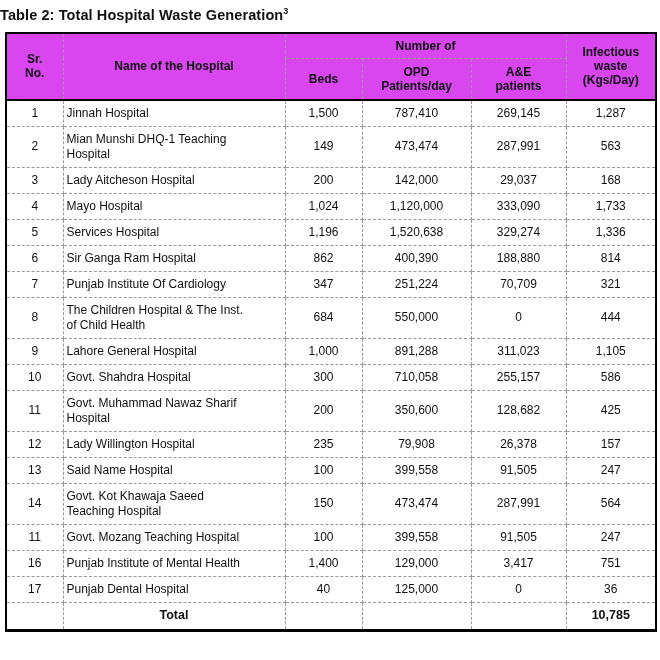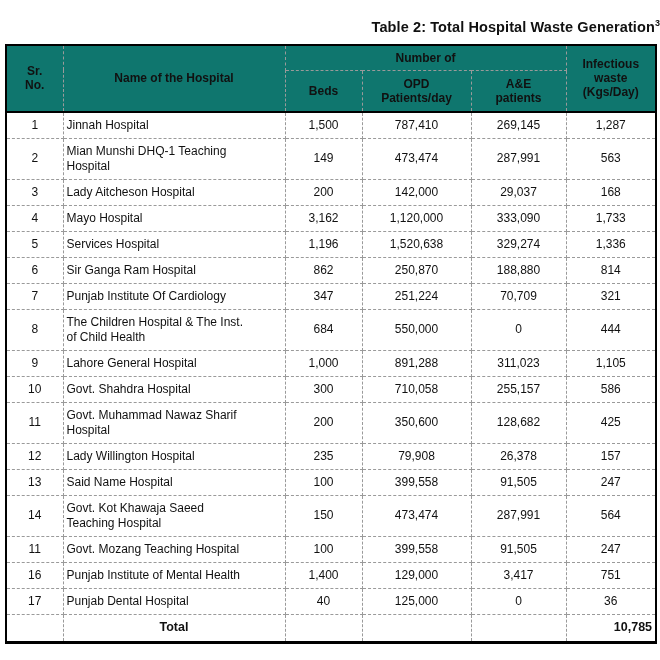"Table 2: Total Hospital Waste" .title { padding-top: 18px -> 6px; text-align: right -> left }
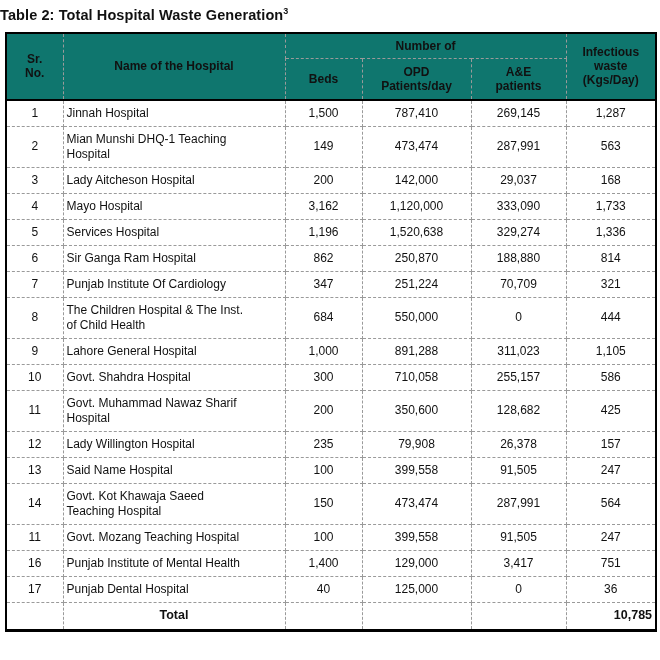"Number of" thead th { background: #0f766e -> #d946ef }
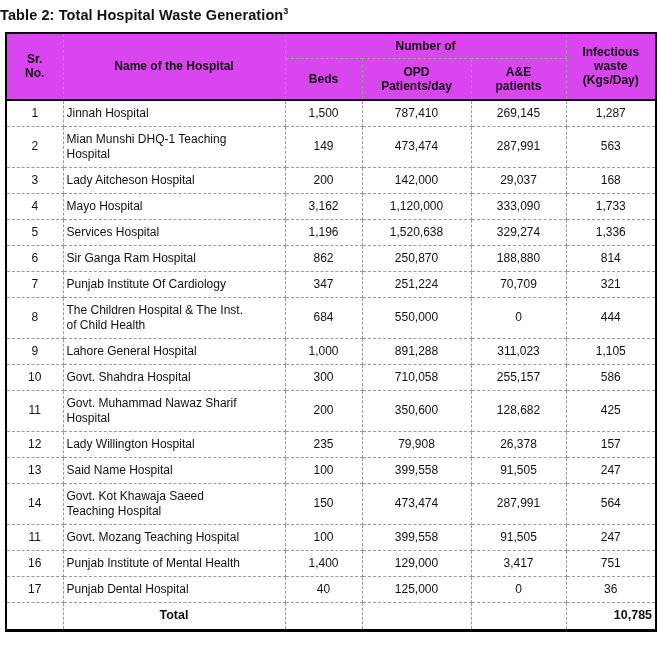"3,162" td.c-num { text: 3,162 -> 1,024 }
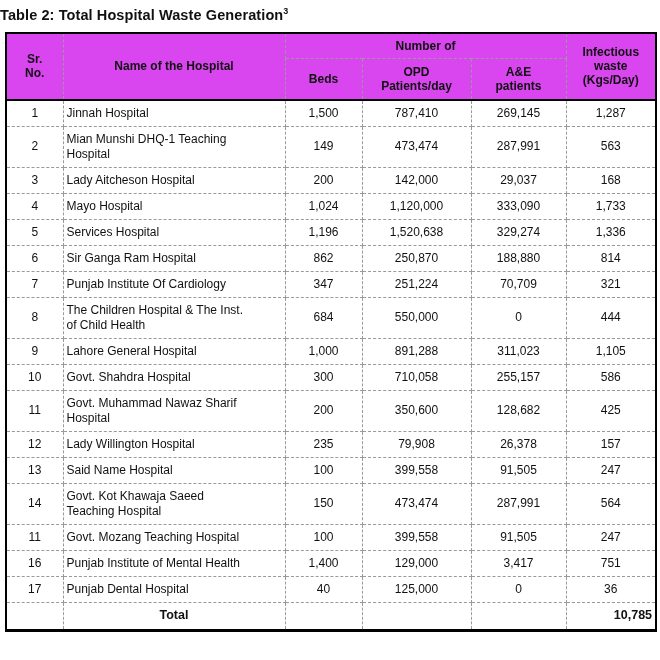"250,870" td.c-num { text: 250,870 -> 400,390 }
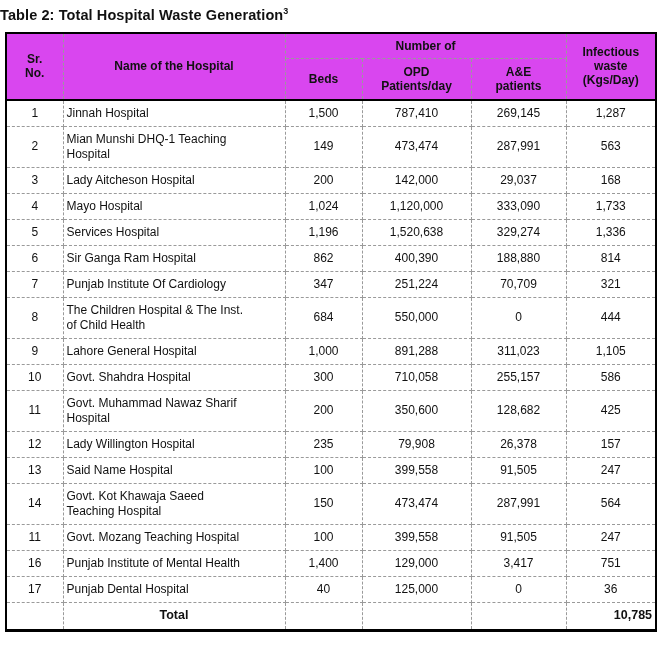"10,785" tfoot td.total-value { text-align: right -> center }
